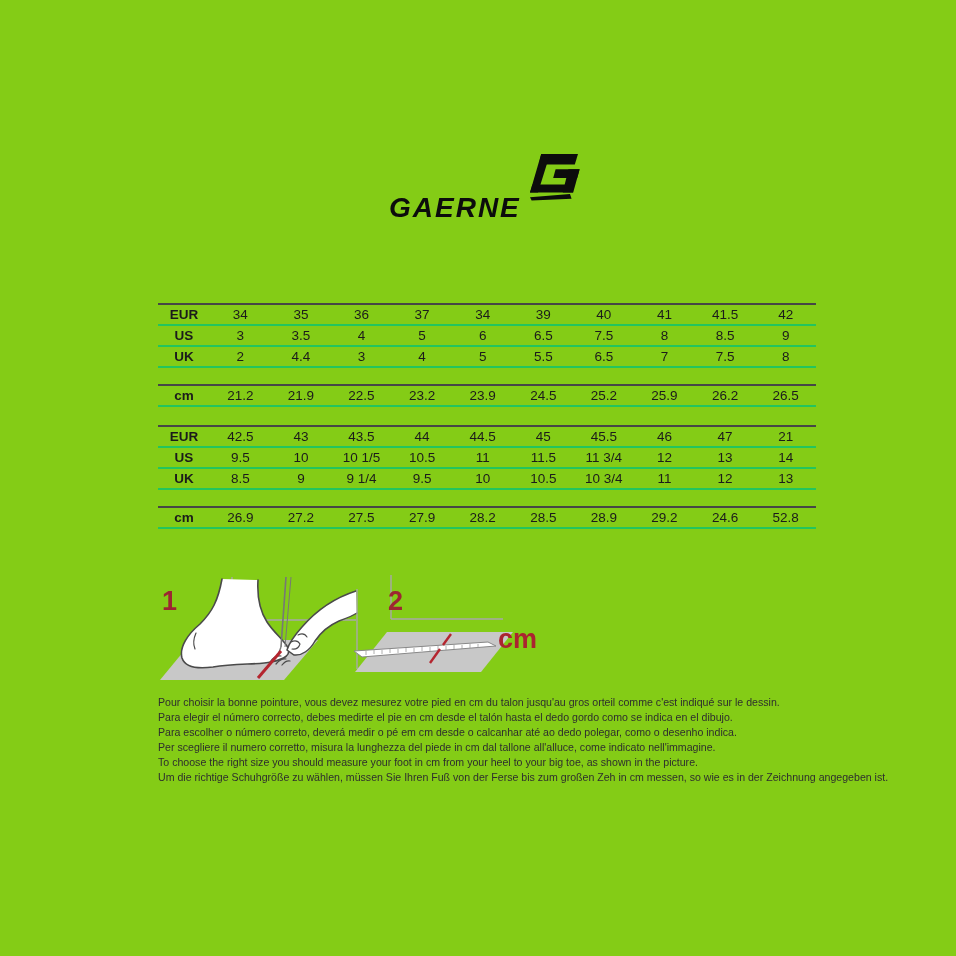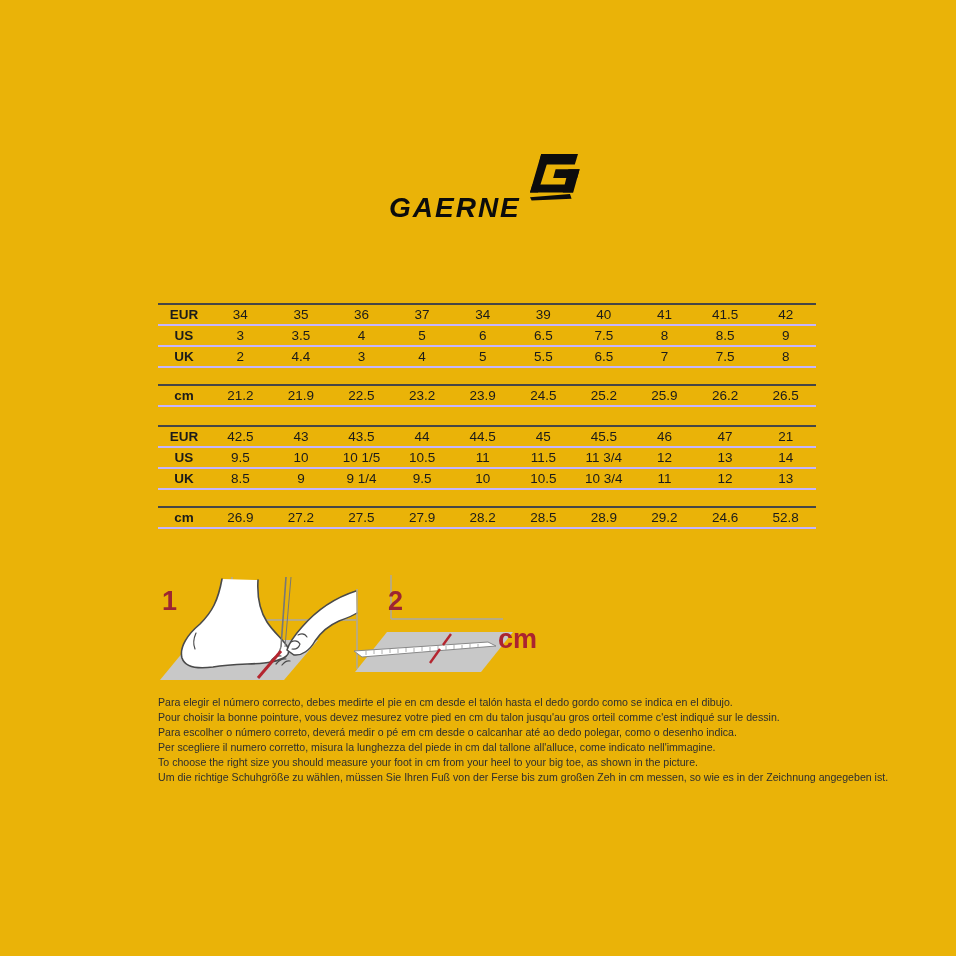"GAERNE" .page { background: #eab308 -> #84cc16 }
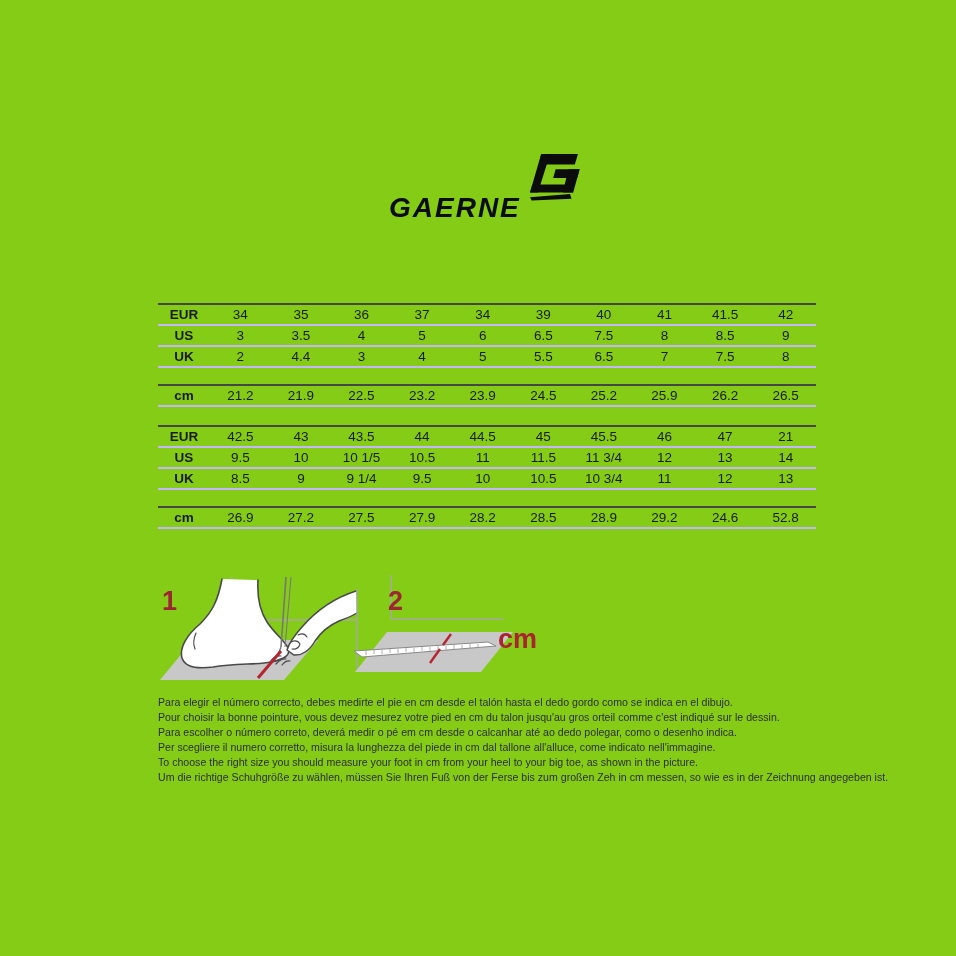"EUR" table.sizes tr { border-bottom: 2px solid #c4b5fd -> 2px solid #22c55e }
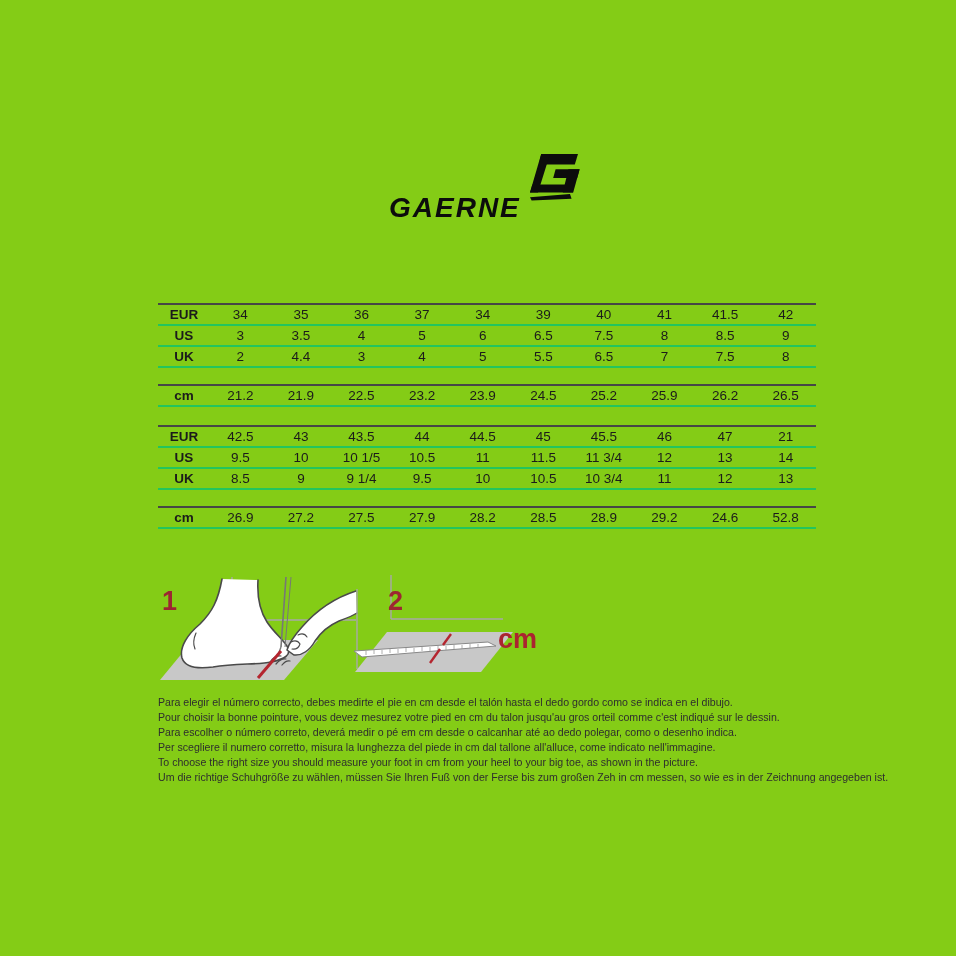"Para elegir el número correcto," div.instr-line { order: before "Pour choisir la bonne pointure," -> after "Pour choisir la bonne pointure," }
